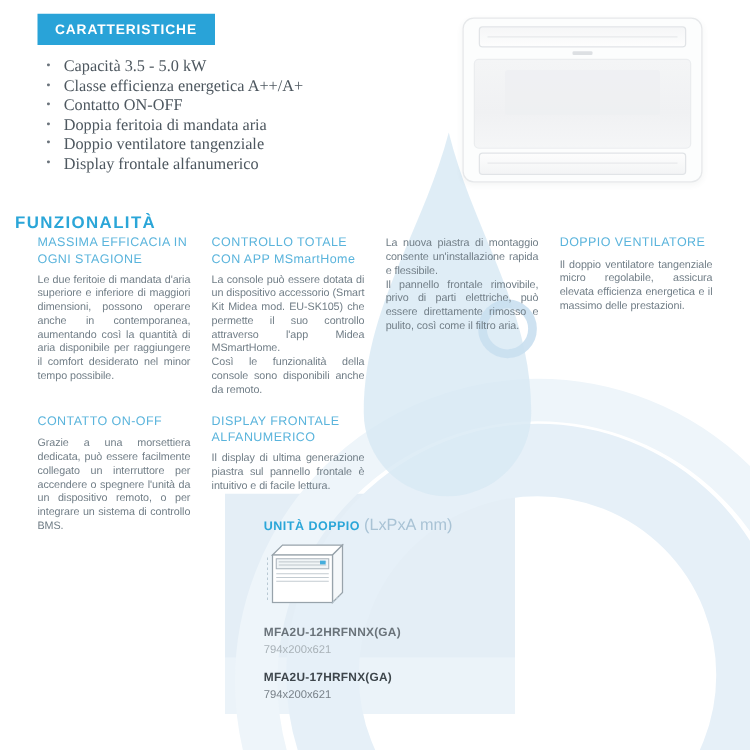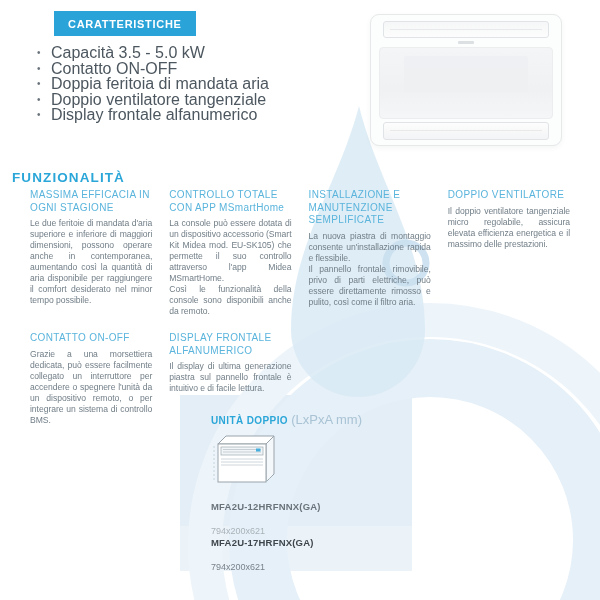"CARATTERISTICHE" .badge { margin-left: 24px -> none }
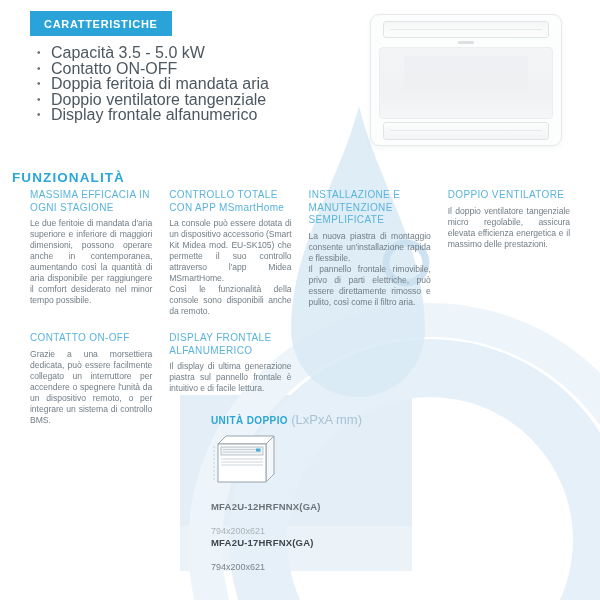"Capacità 3.5 - 5.0 kW" .feature { font-family: none -> Liberation Serif, serif; font-size: 16px -> 13px }
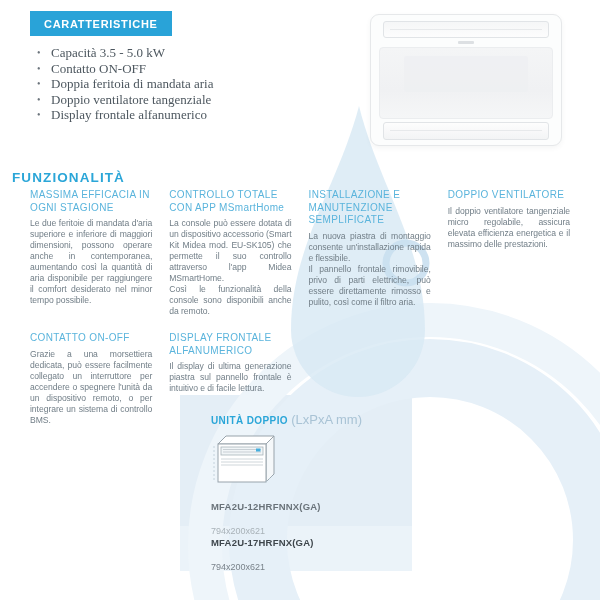"Classe efficienza energetica A++/A+" div.feature { html: none -> <div>Classe efficienza energetica A++/A+</div> }
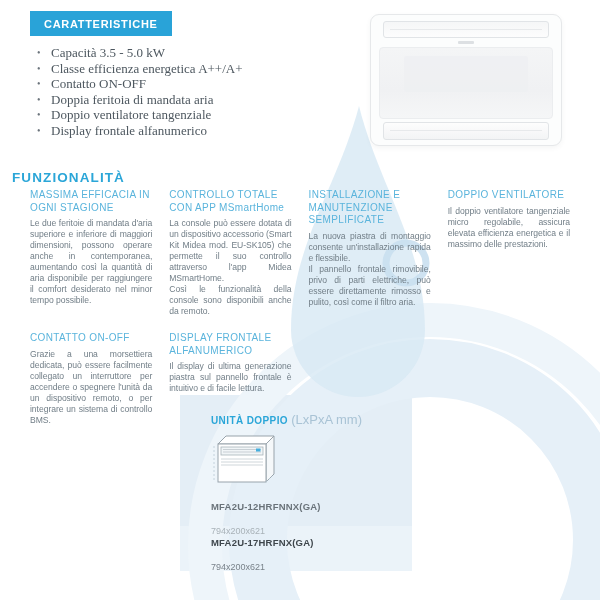"INSTALLAZIONE E MANUTENZIONE" div.sec-h { html: <div>INSTALLAZIONE E MANUTENZIONE SEMPLIFICATE</div> -> none }
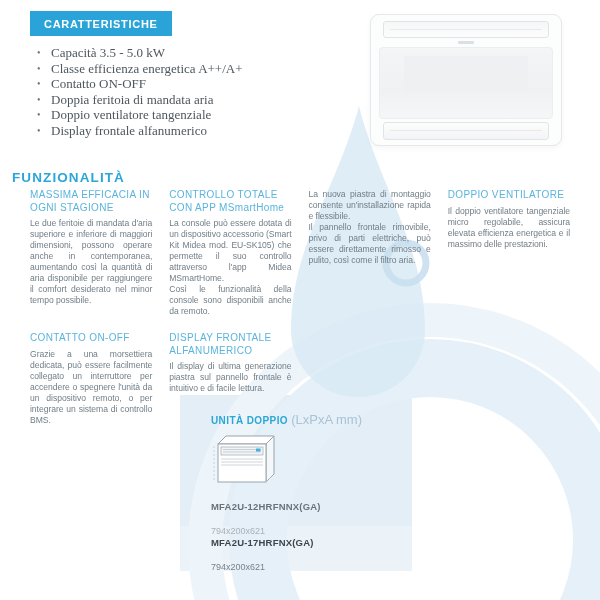"794x200x621" .iu-dims { margin-top: 14px -> 2px }
